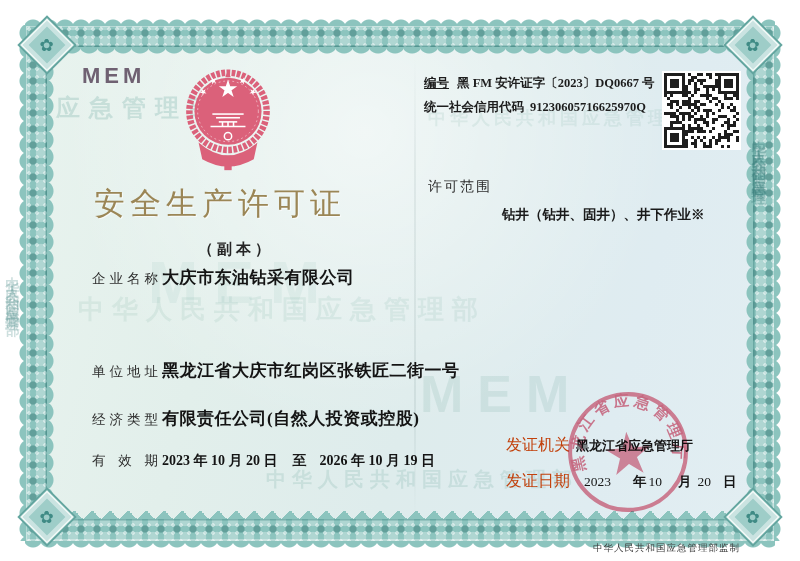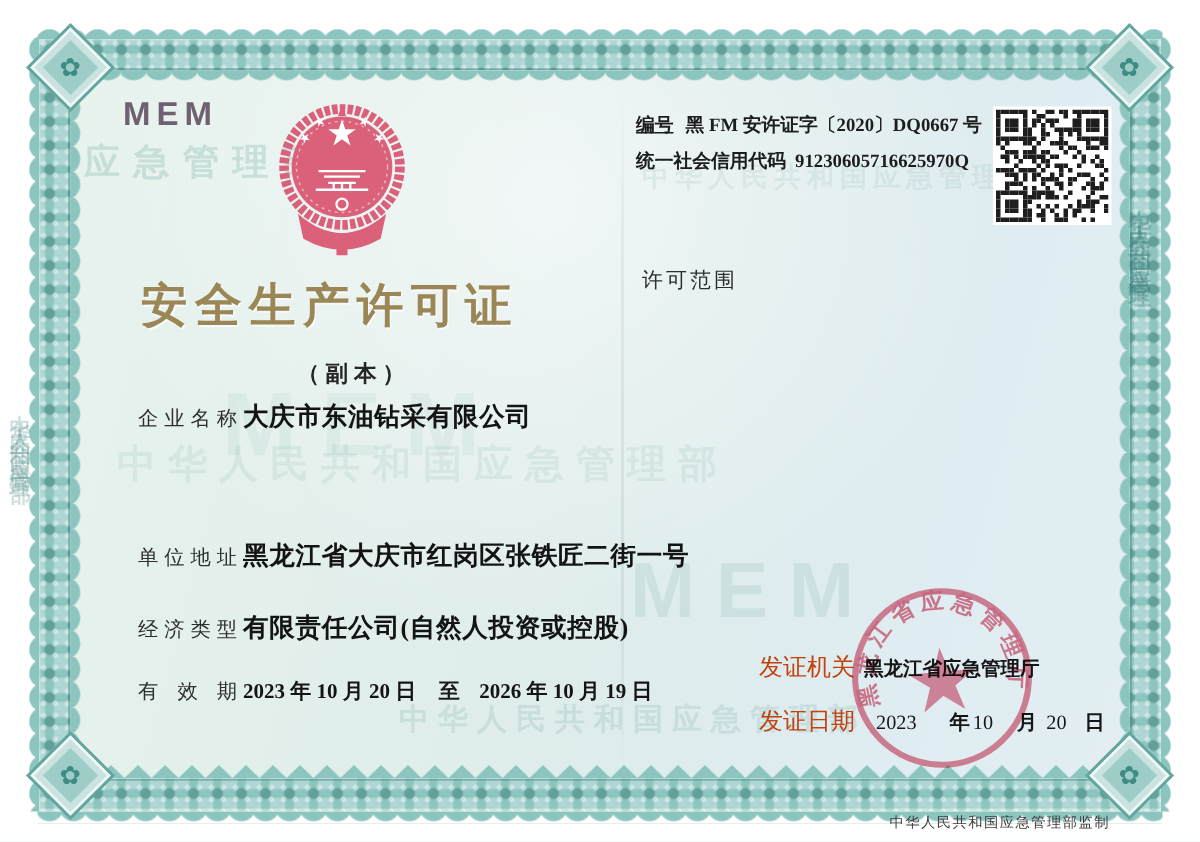"黑 FM 安许证字〔2020〕DQ0667 号" span { text: 2020 -> 2023 }
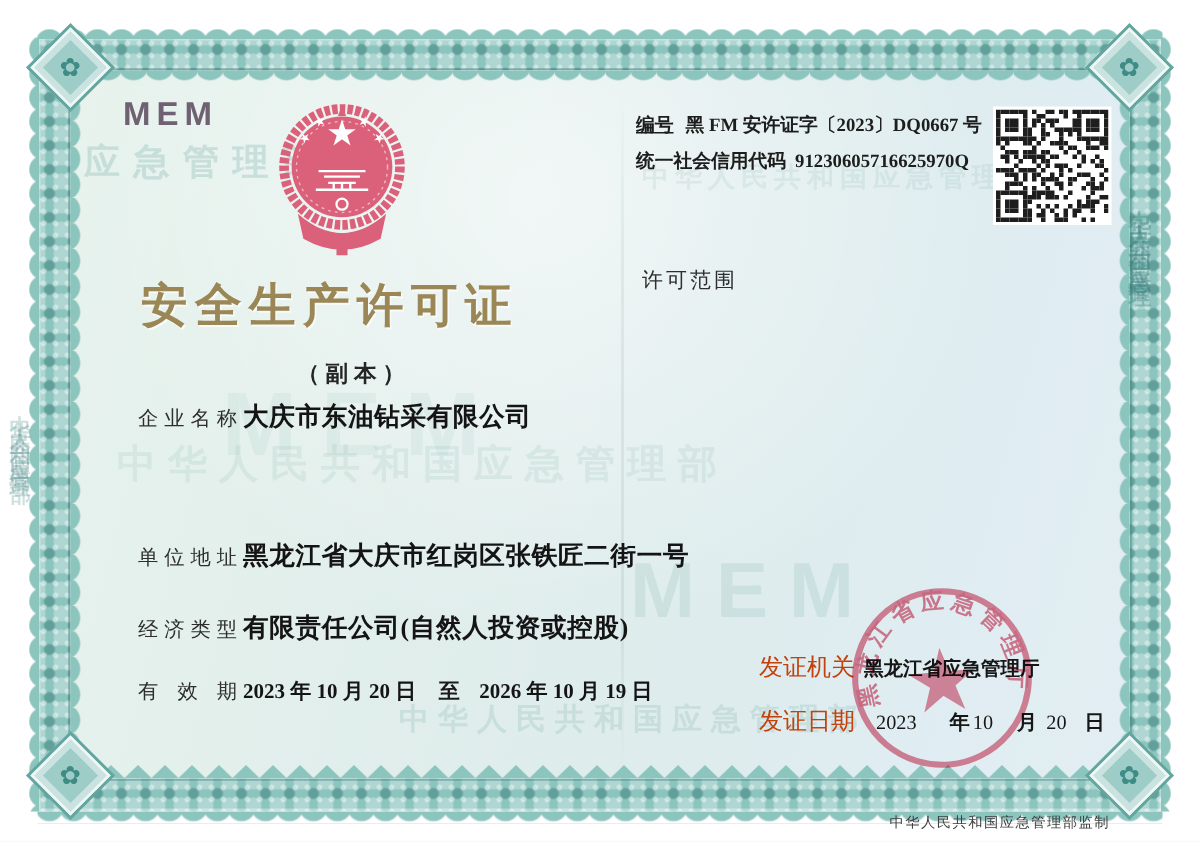"安全生产许可证" .title { font-weight: 700 -> 400 }
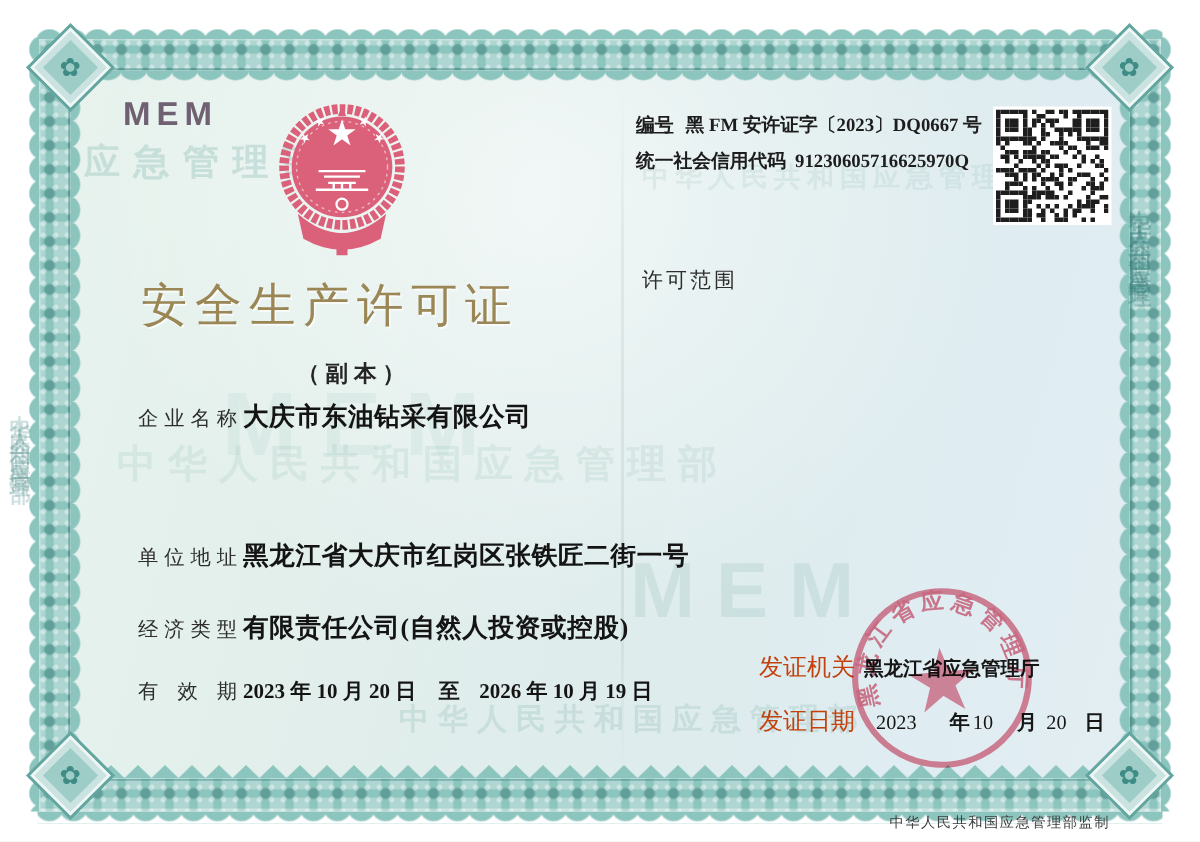"钻井（钻井、固井）、井下作业※" div.scope-value { html: none -> <div>钻井（钻井、固井）、井下作业※</div> }
